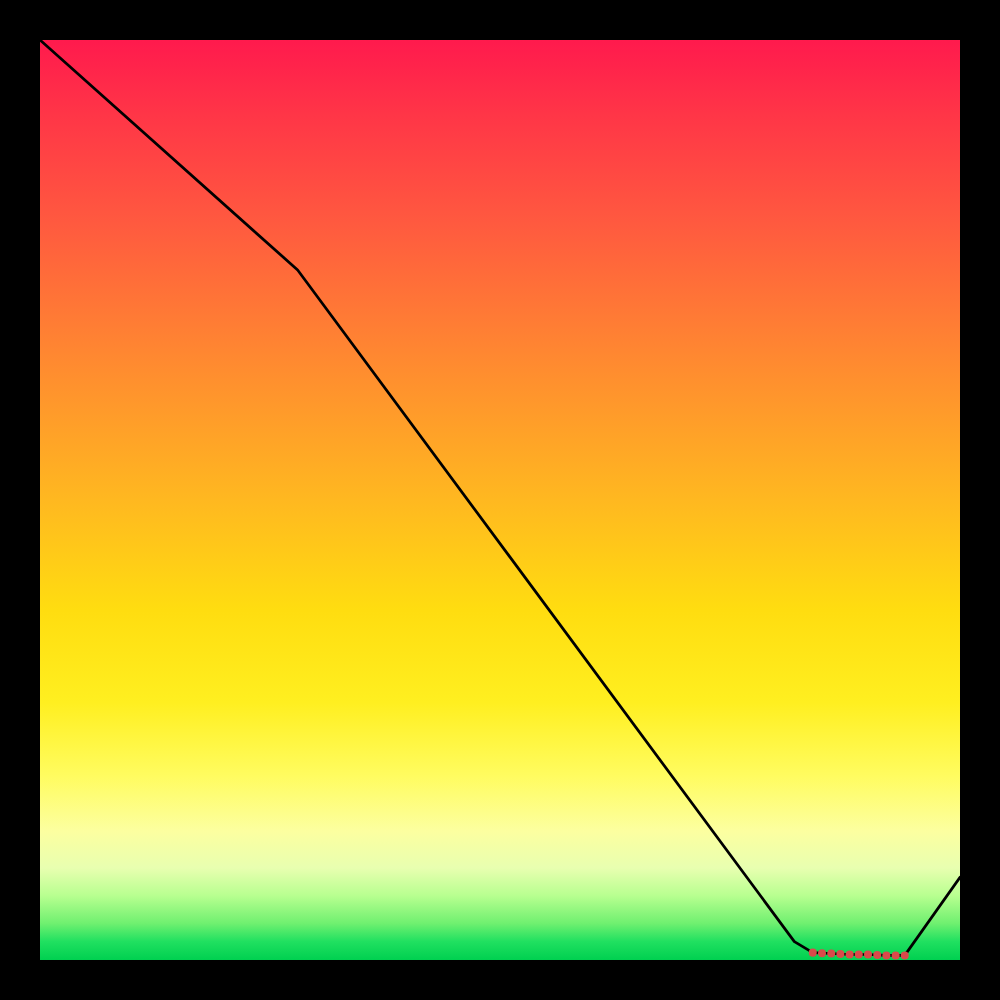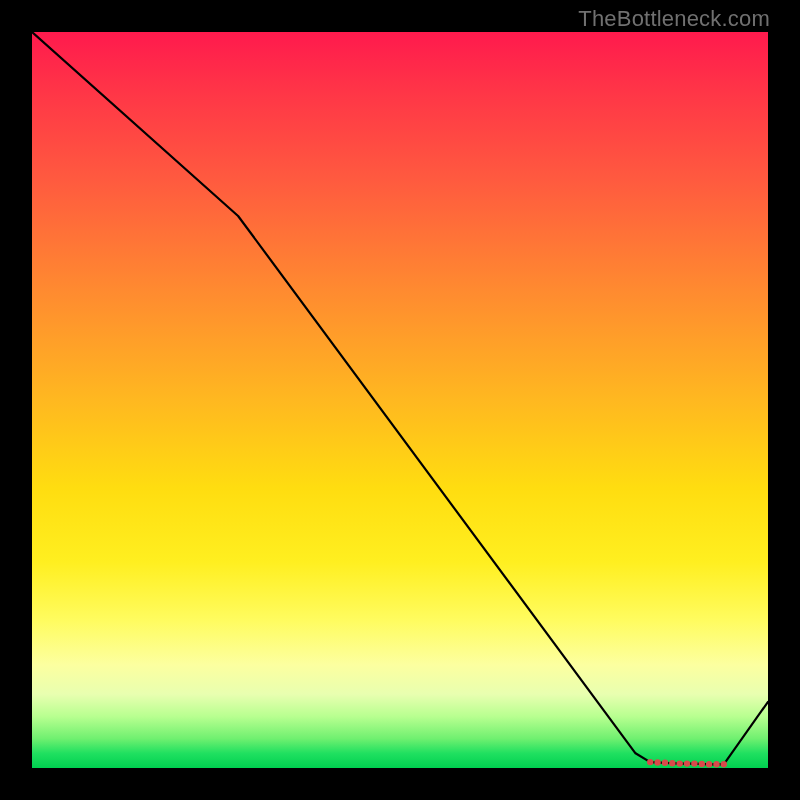"TheBottleneck.com" div.watermark { html: <div>TheBottleneck.com</div> -> none }
